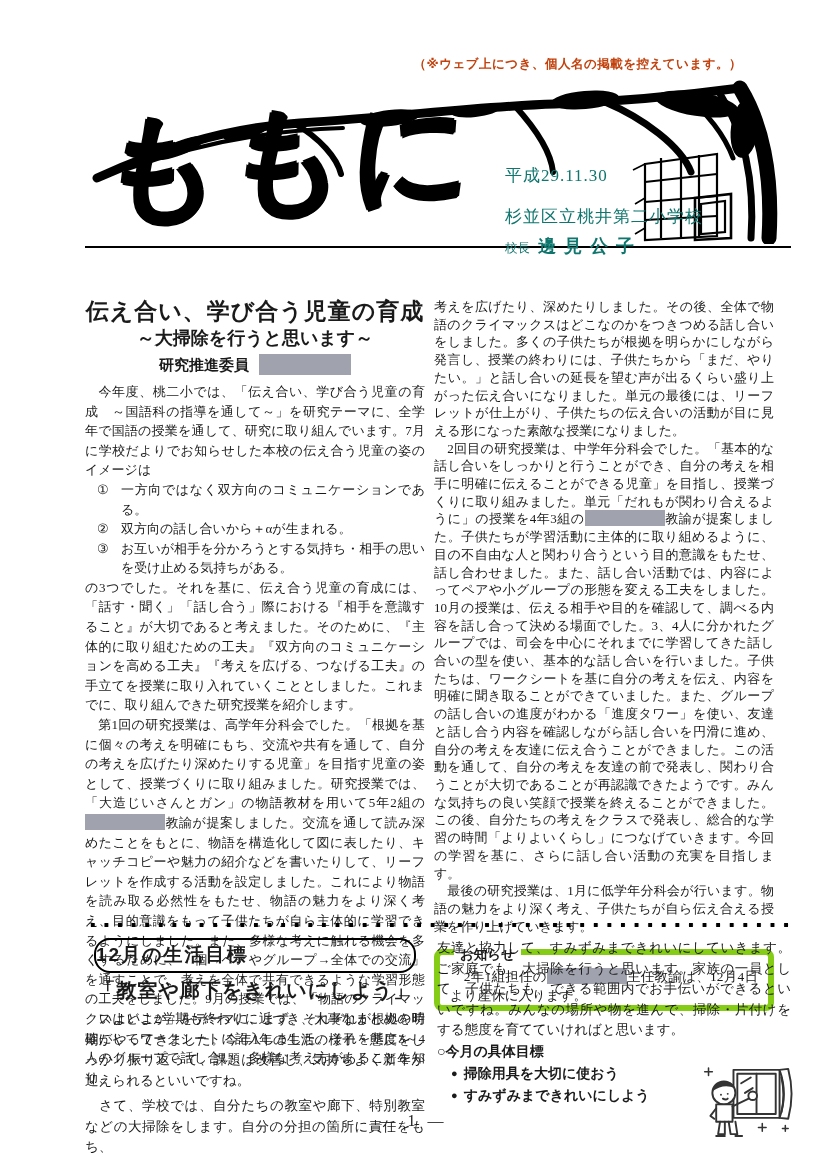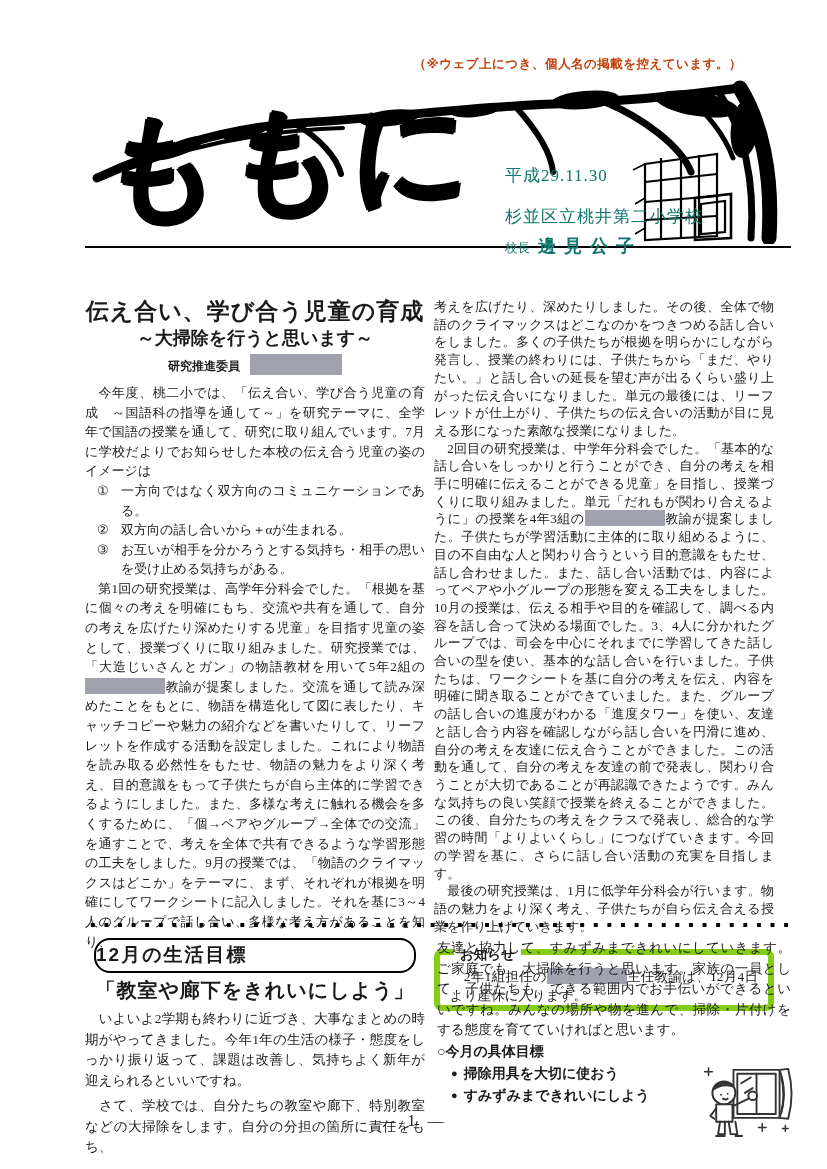"研究推進委員" .art-byline { font-size: 12px -> 15px }
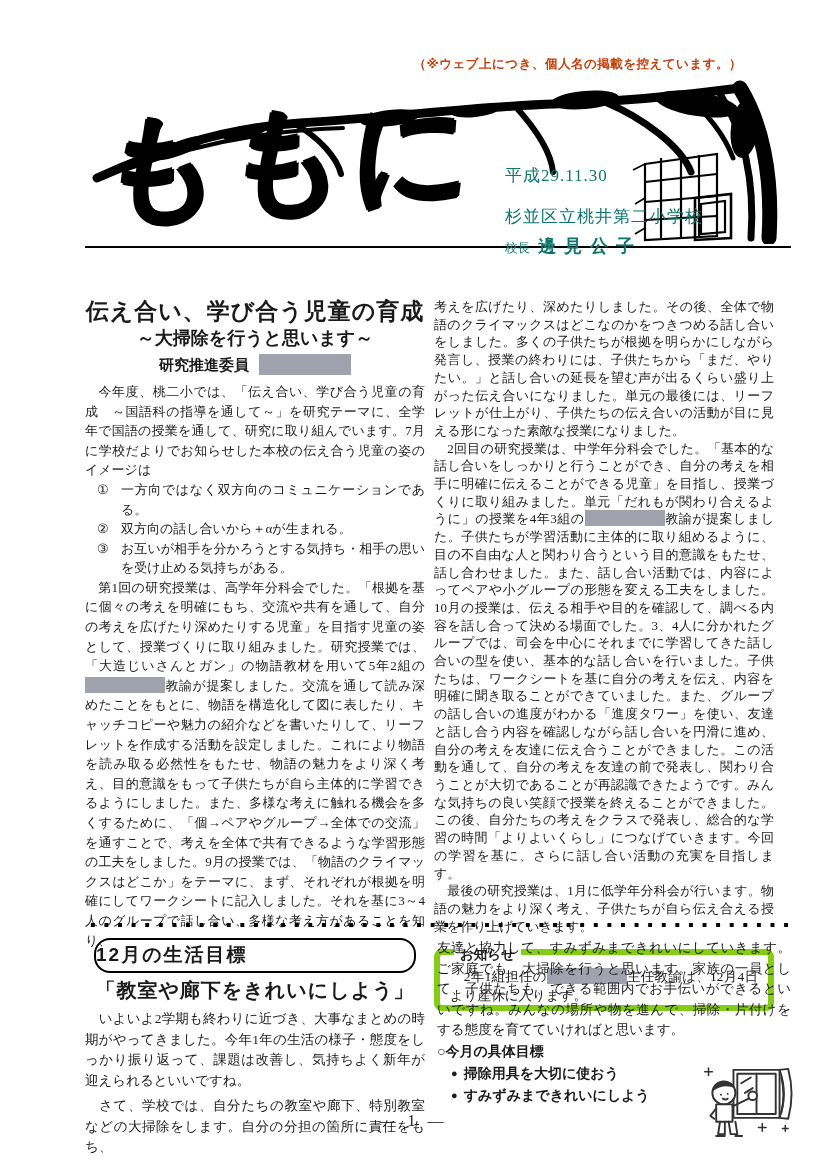"の3つでした。それを基に、伝え合う児童の育成には、「話す・聞く」「話し合う」際に" p { html: none -> <p>の3つでした。それを基に、伝え合う児童の育成には、「話す・聞く」「話し合う」際における『相手を意識すること』が大切であると考えました。そのために、『主体的に取り組むための工夫』『双方向のコミュニケーションを高める工夫』『考えを広げる、つなげる工夫』の手立てを授業に取り入れていくこととしました。これまでに、取り組んできた研究授業を紹介します。</p> }
